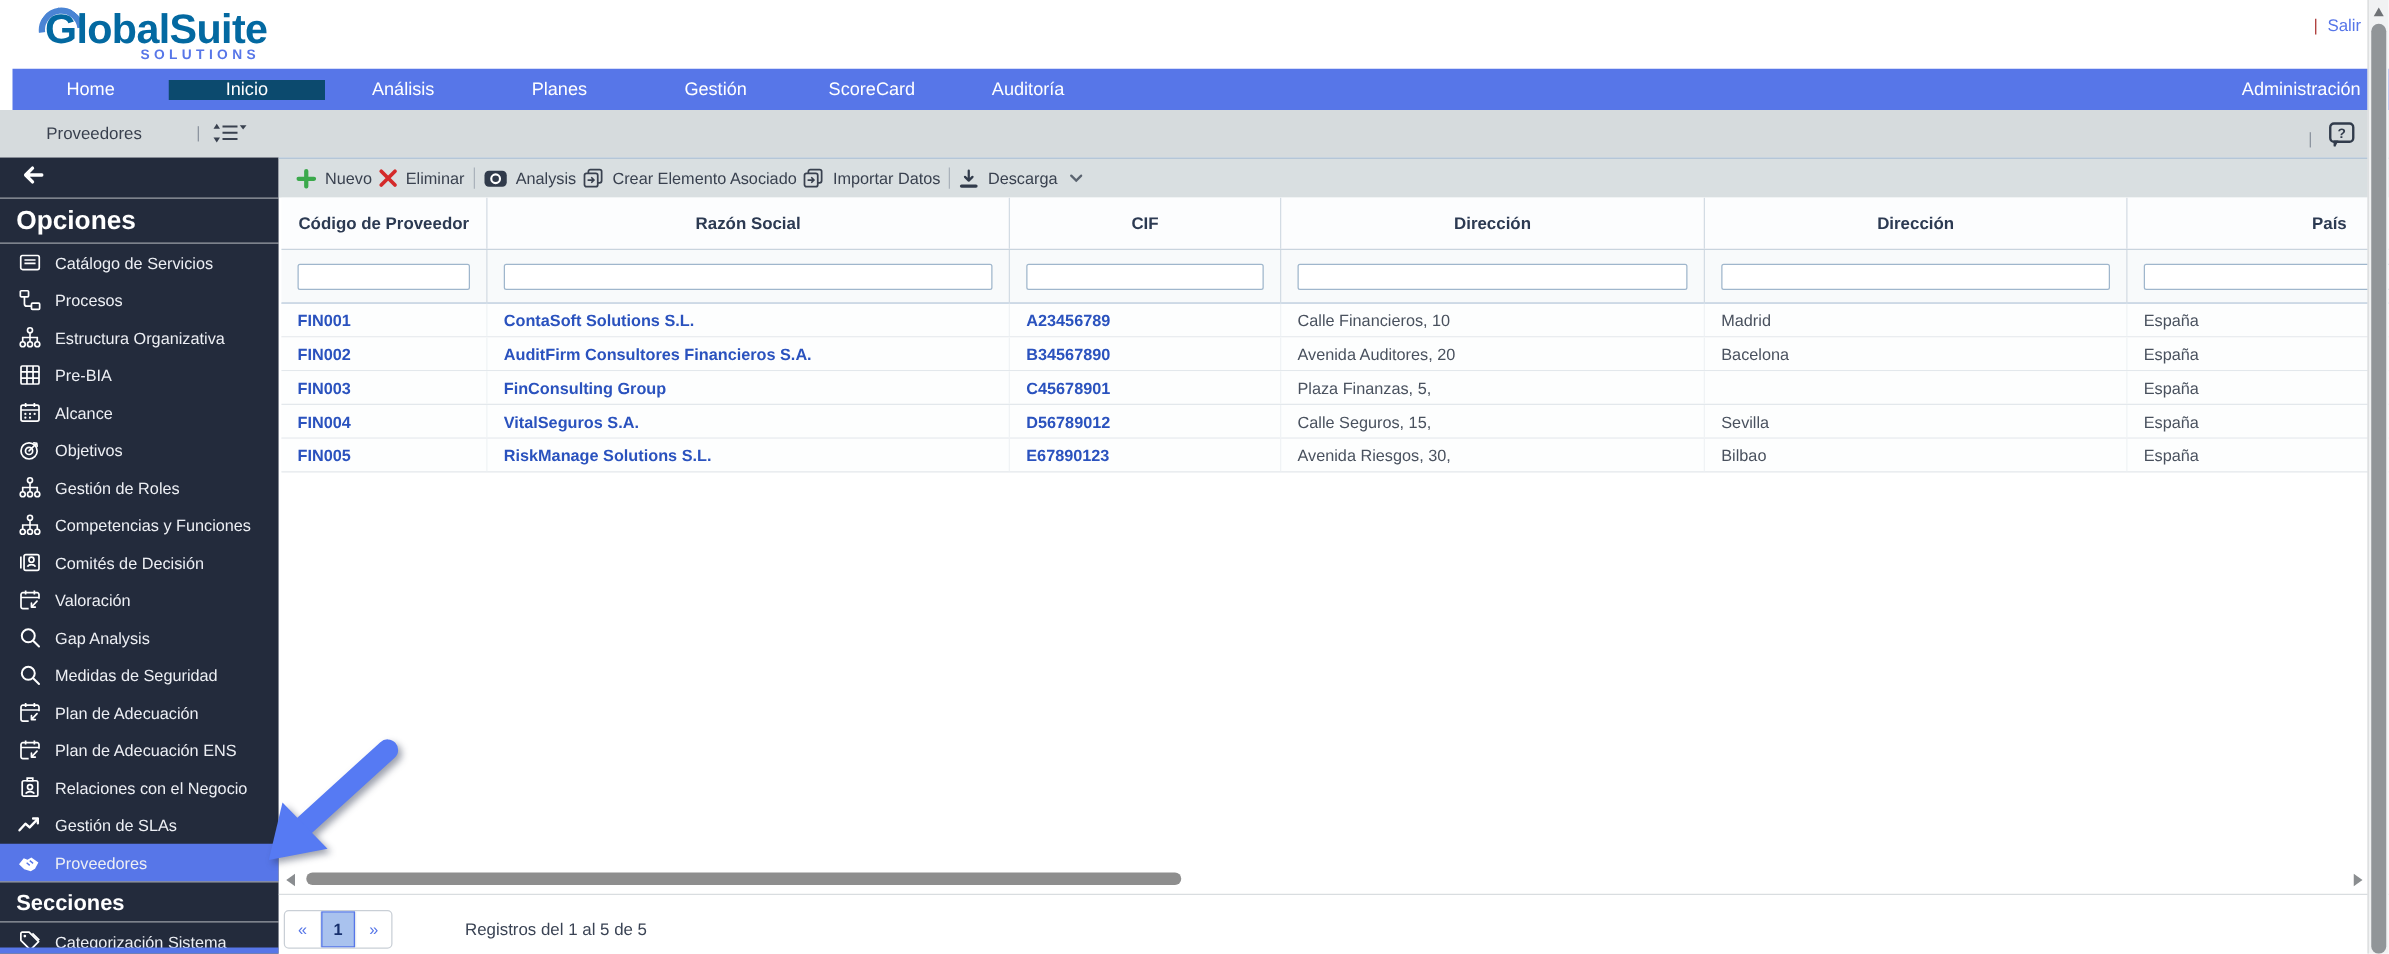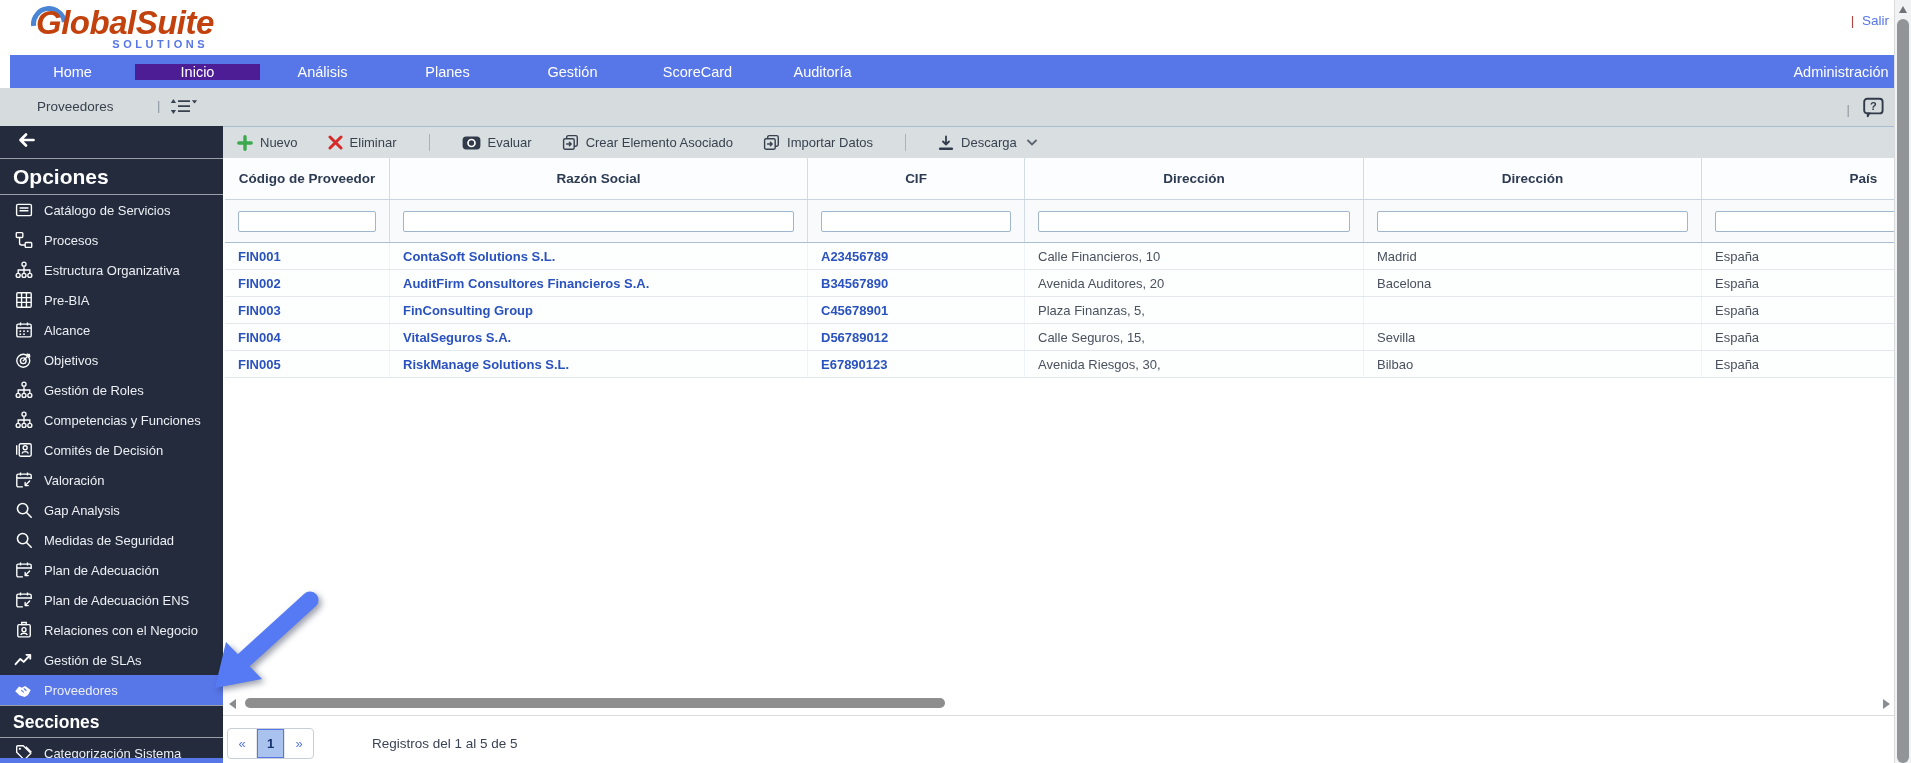"GlobalSuite" .logo-main { color: #c2410c -> #0369a1; font-style: italic -> none }
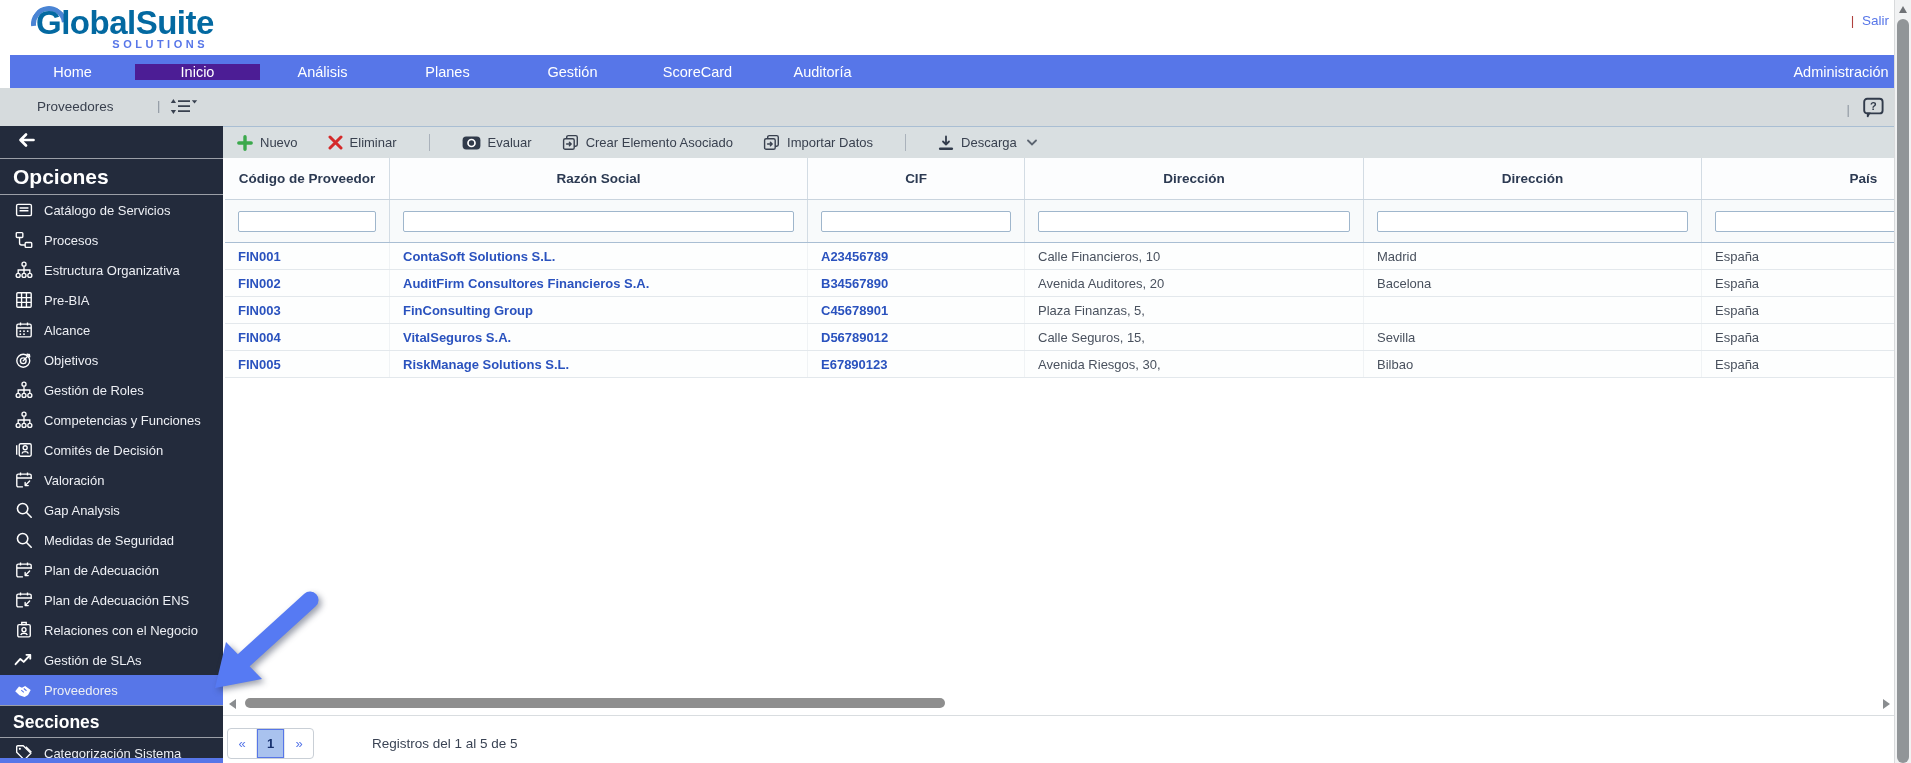"Inicio" .nav-item.active { background: #4c1d95 -> #0c4a6e }
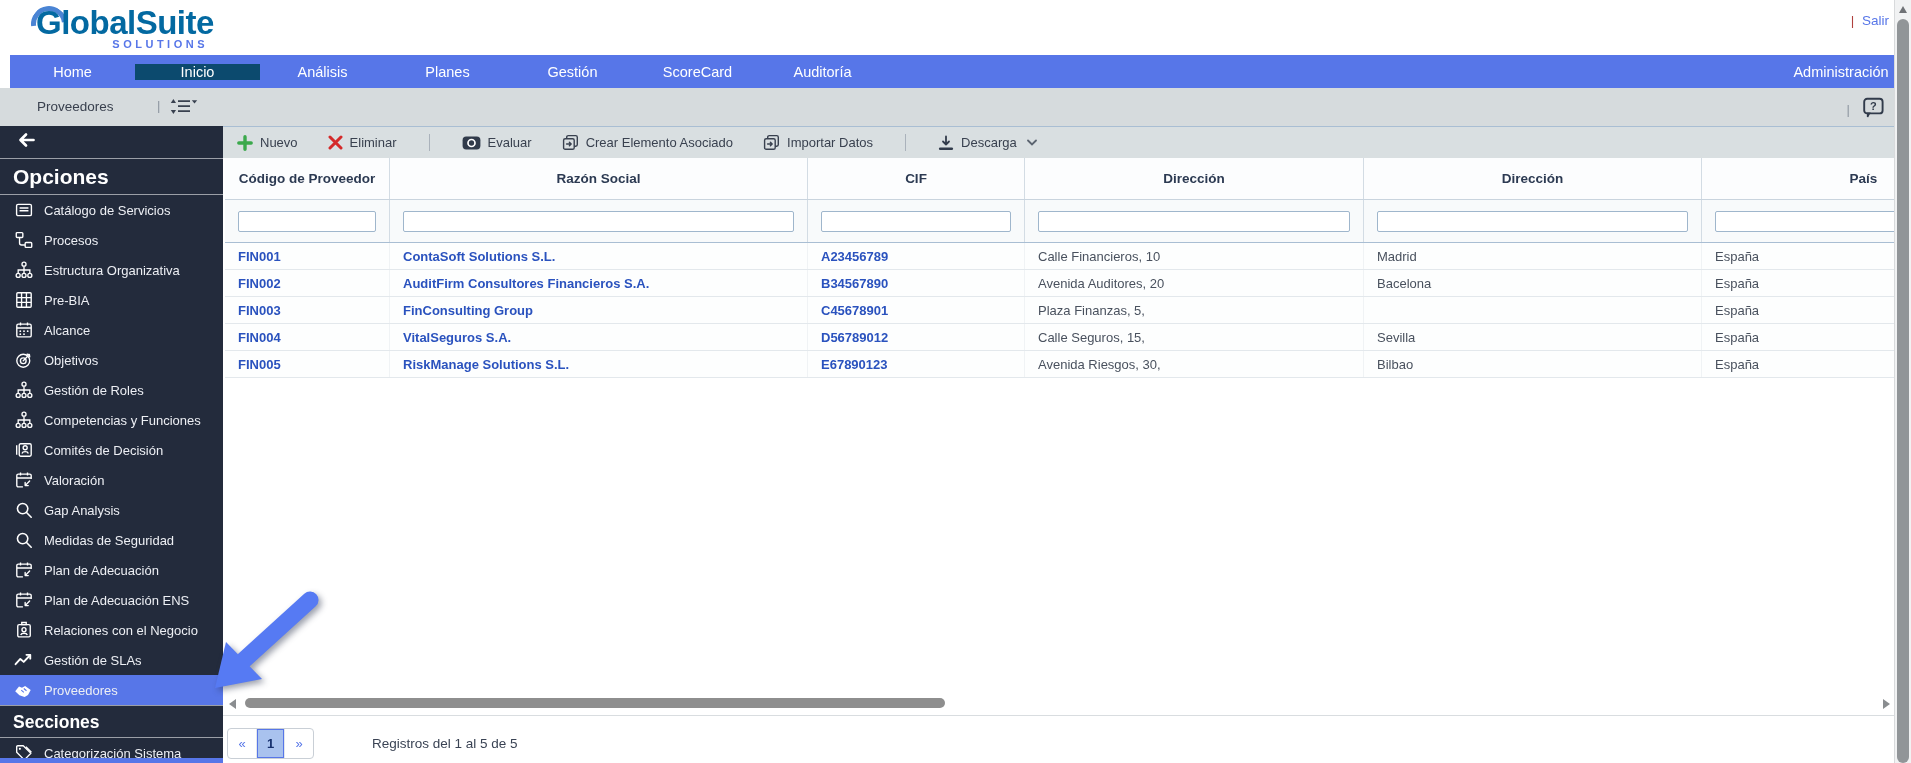"Nuevo" .toolbar { gap: 26px -> 1px }
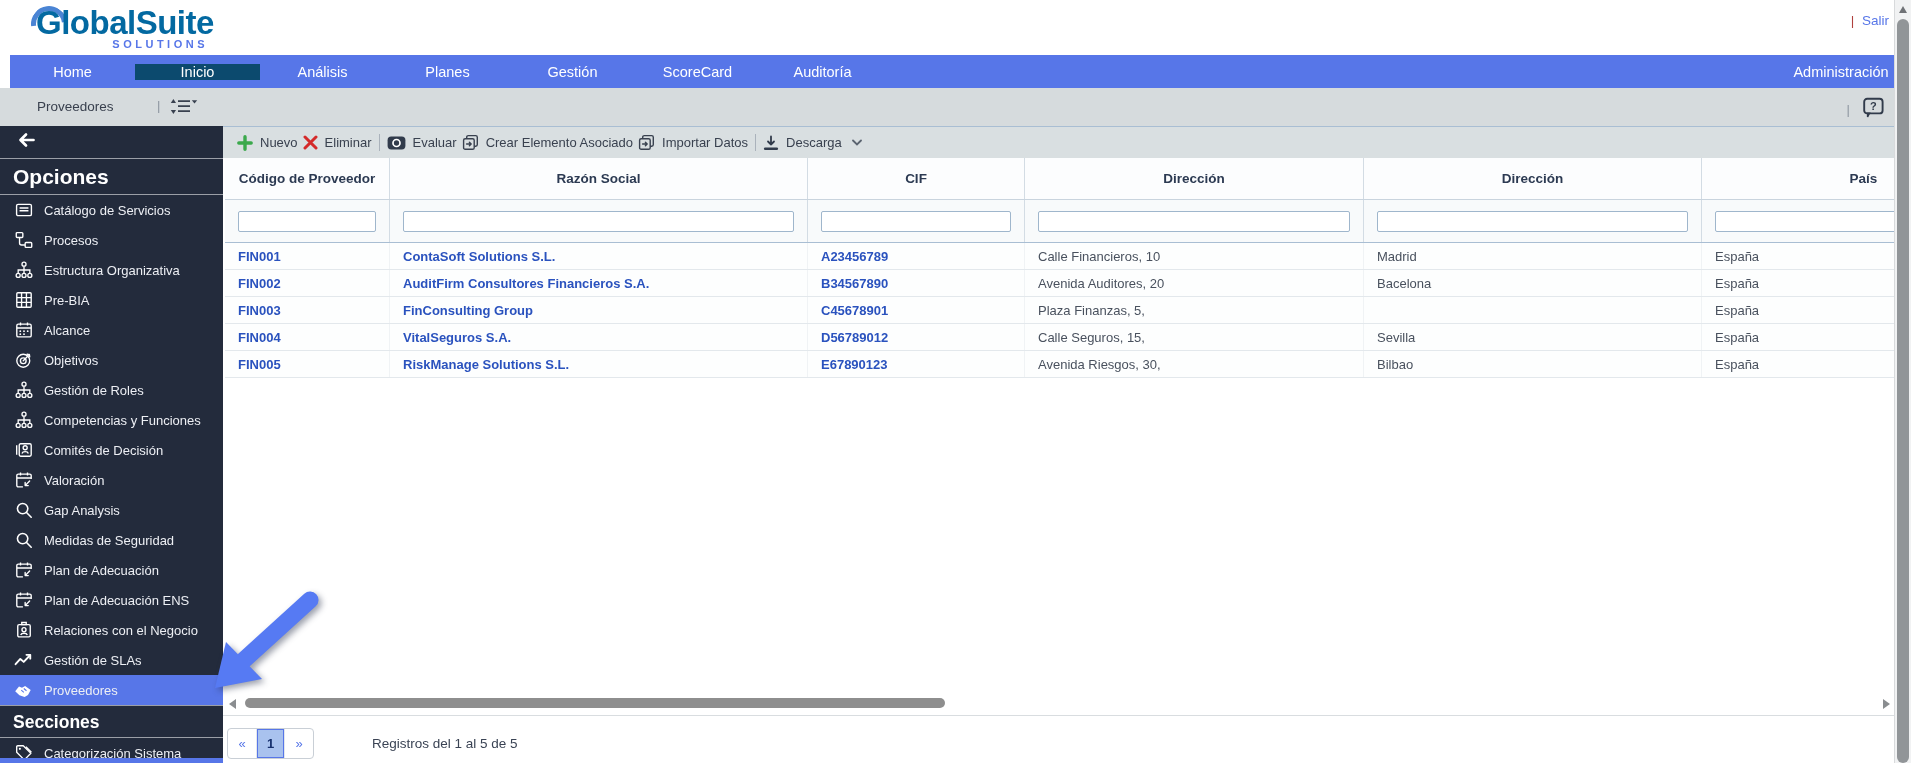"Evaluar" span { text: Evaluar -> Analysis }
